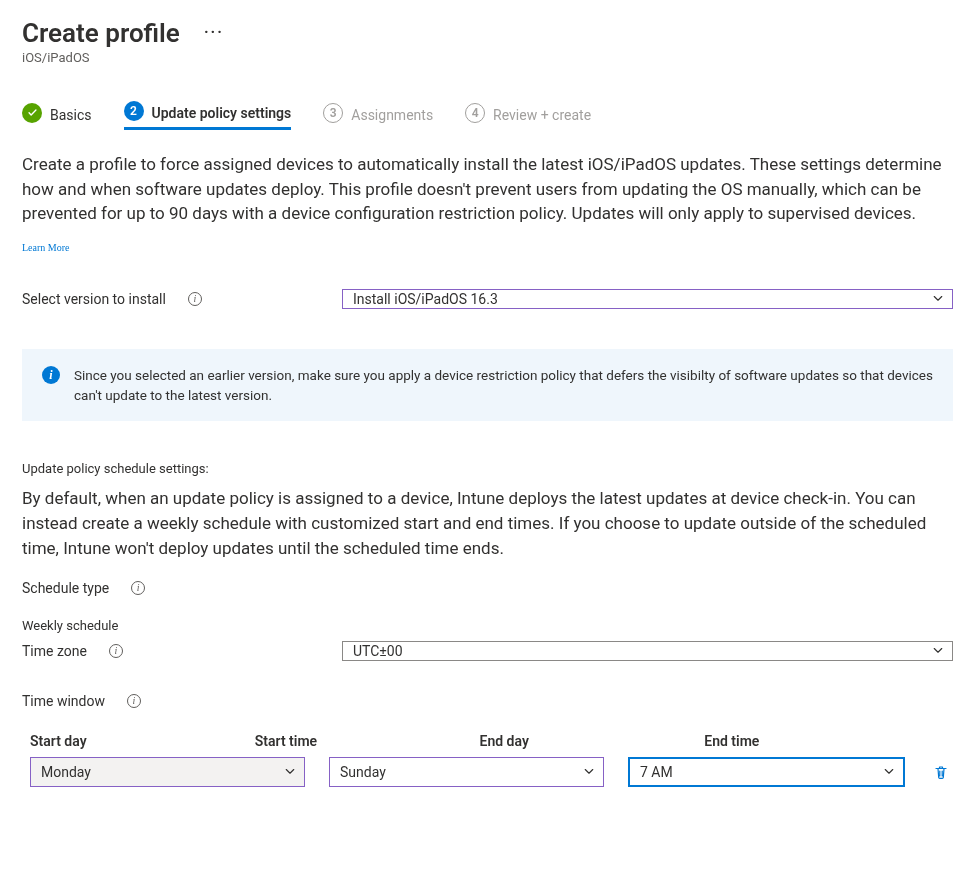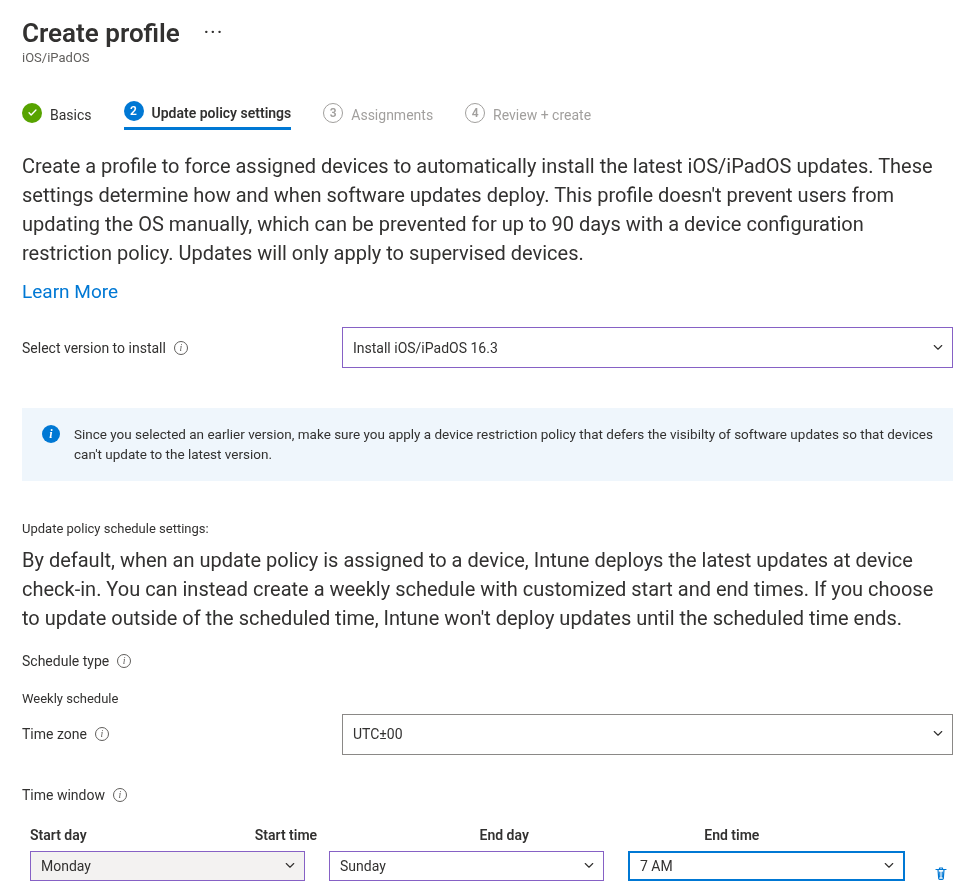"Create a profile to force" .desc { font-size: 20px -> 17px }
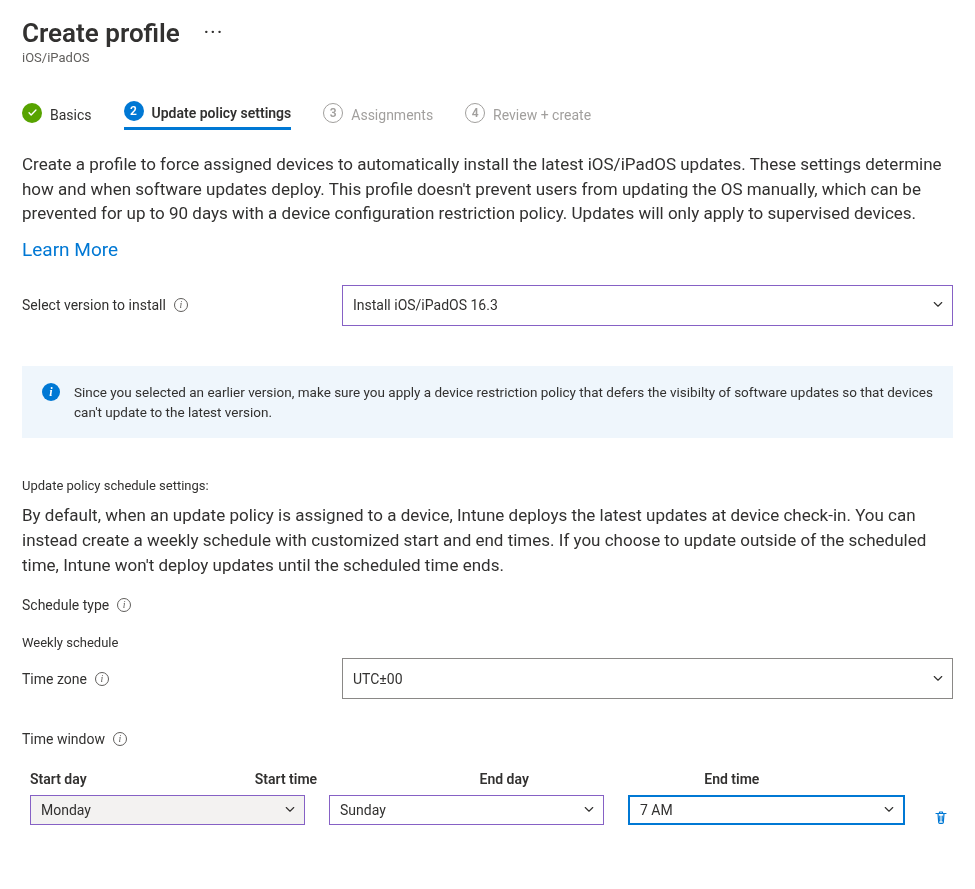"Learn More" .learn-more { font-family: none -> Liberation Serif, serif; font-size: 19px -> 10px; margin-bottom: 24px -> 36px }
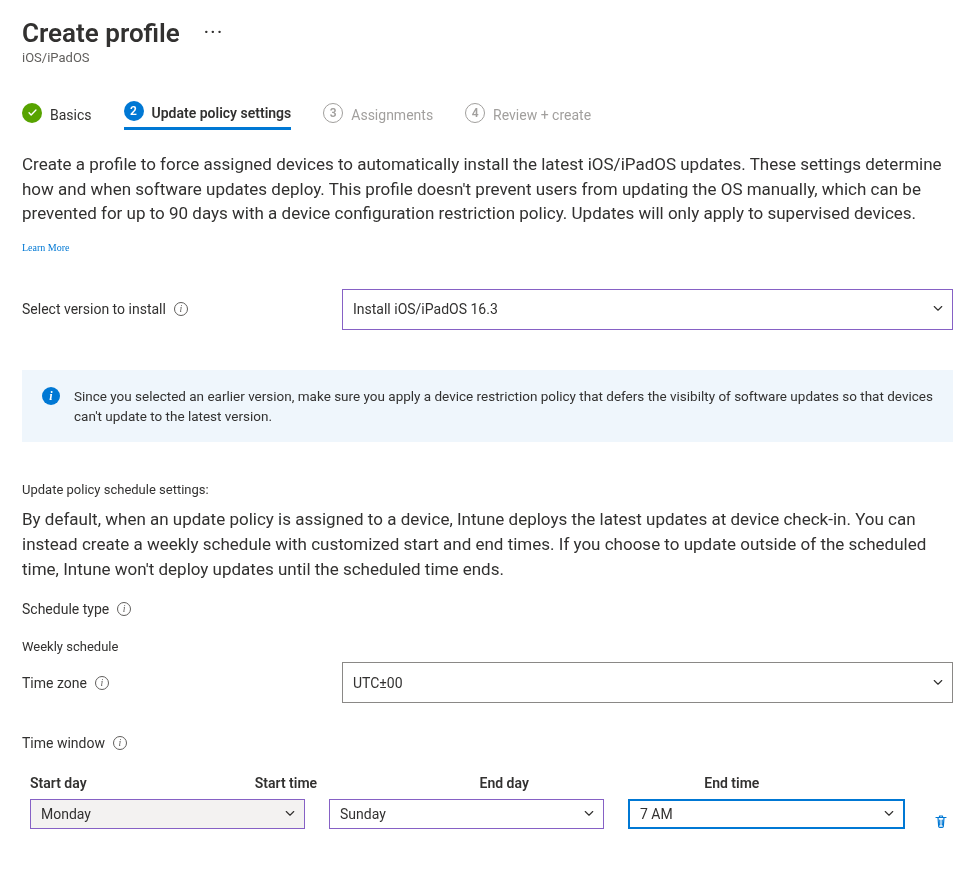"Select version to install" .form-label { gap: 8px -> 22px }
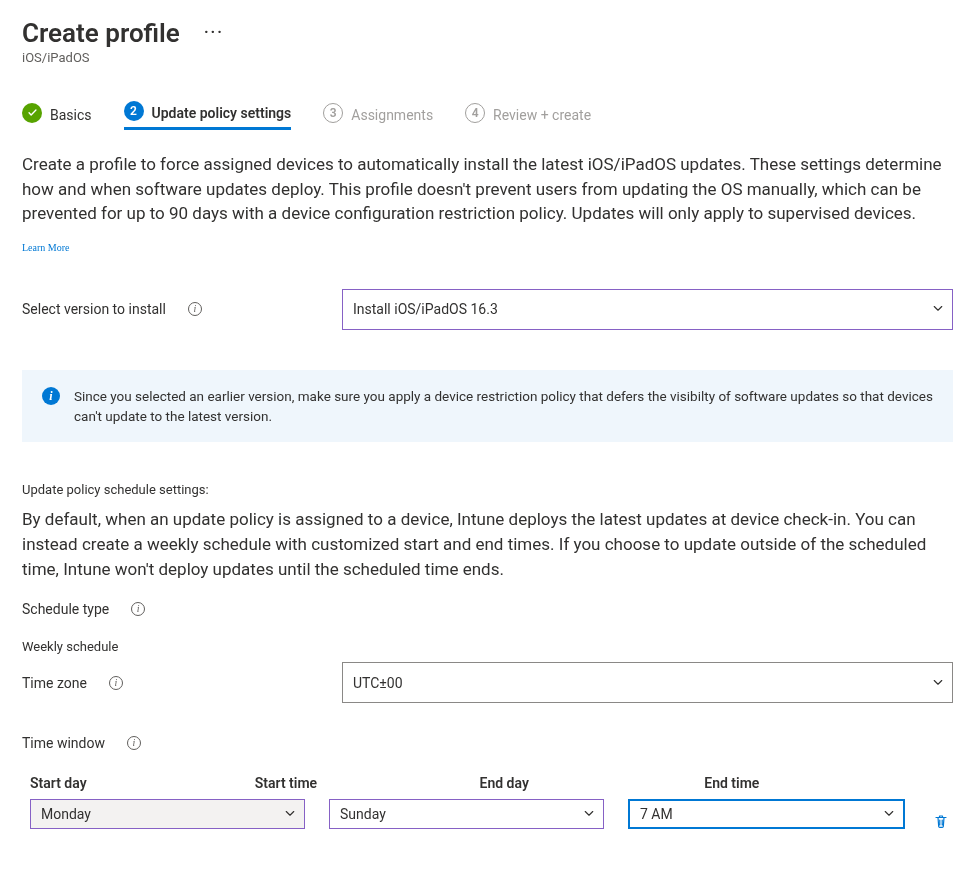"Install iOS/iPadOS 16.3" .select { height: 41px -> 20px }
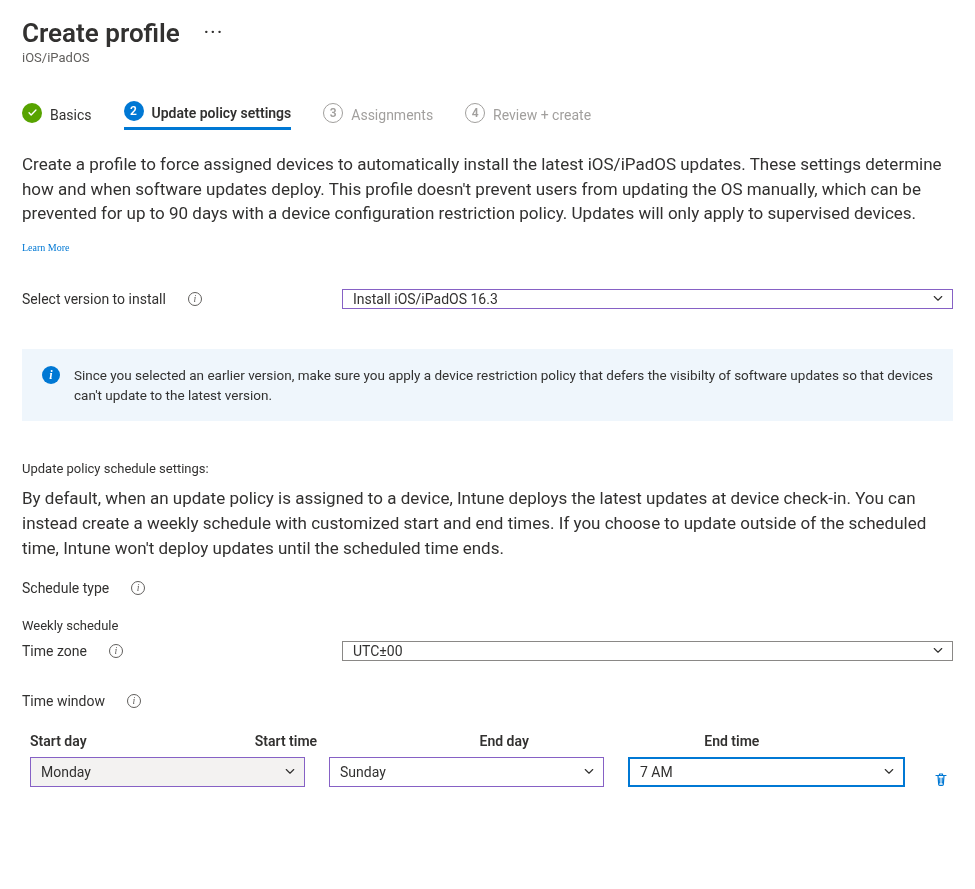"Monday" .tw-row { align-items: flex-end -> none }
